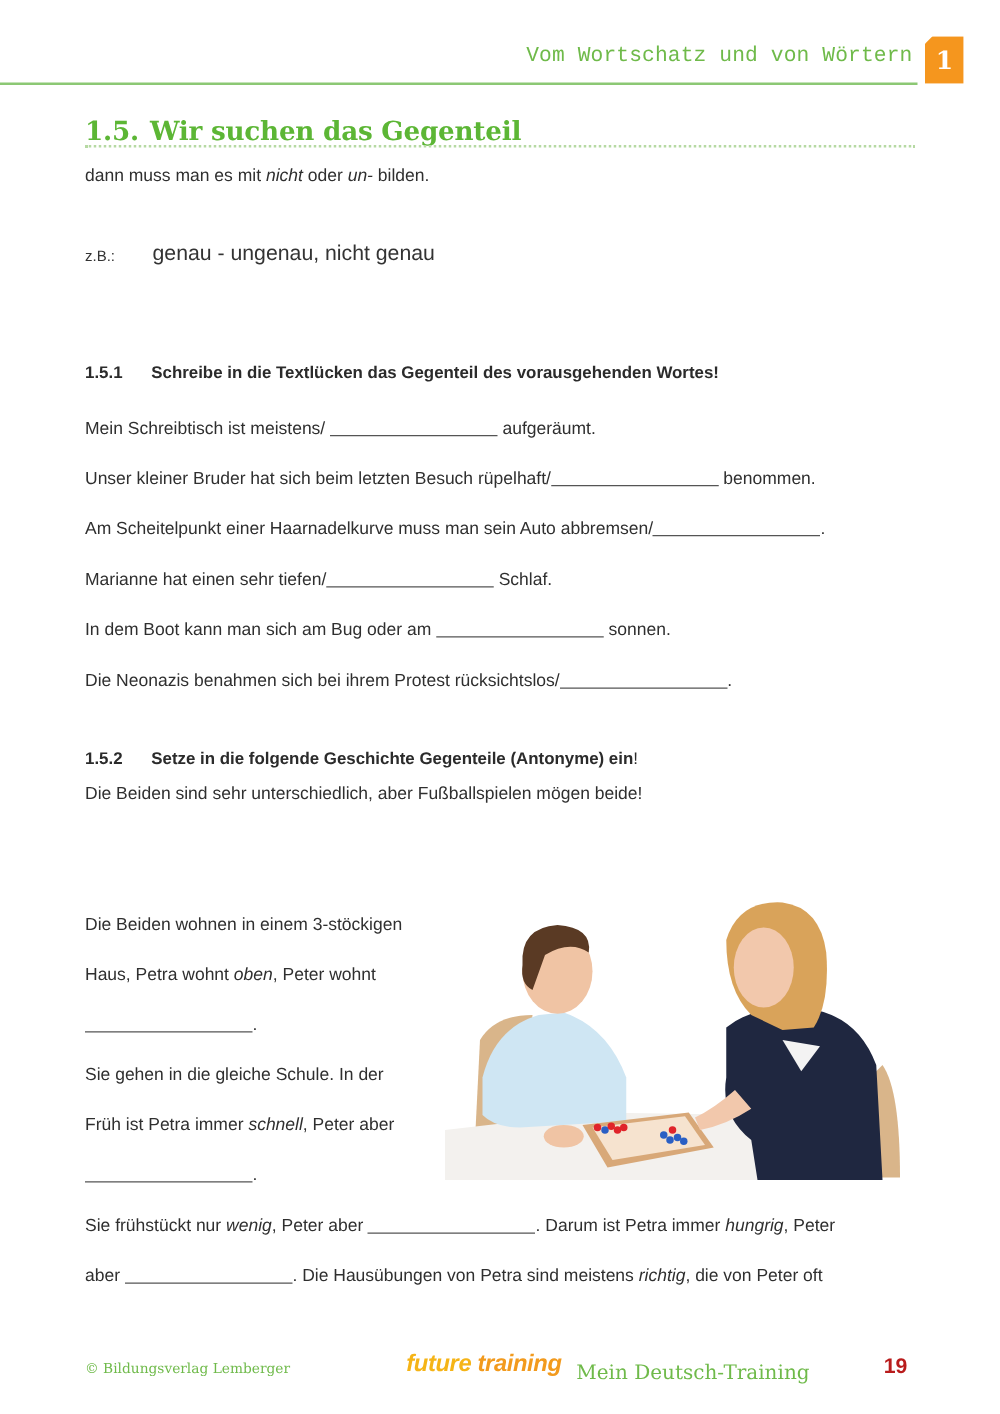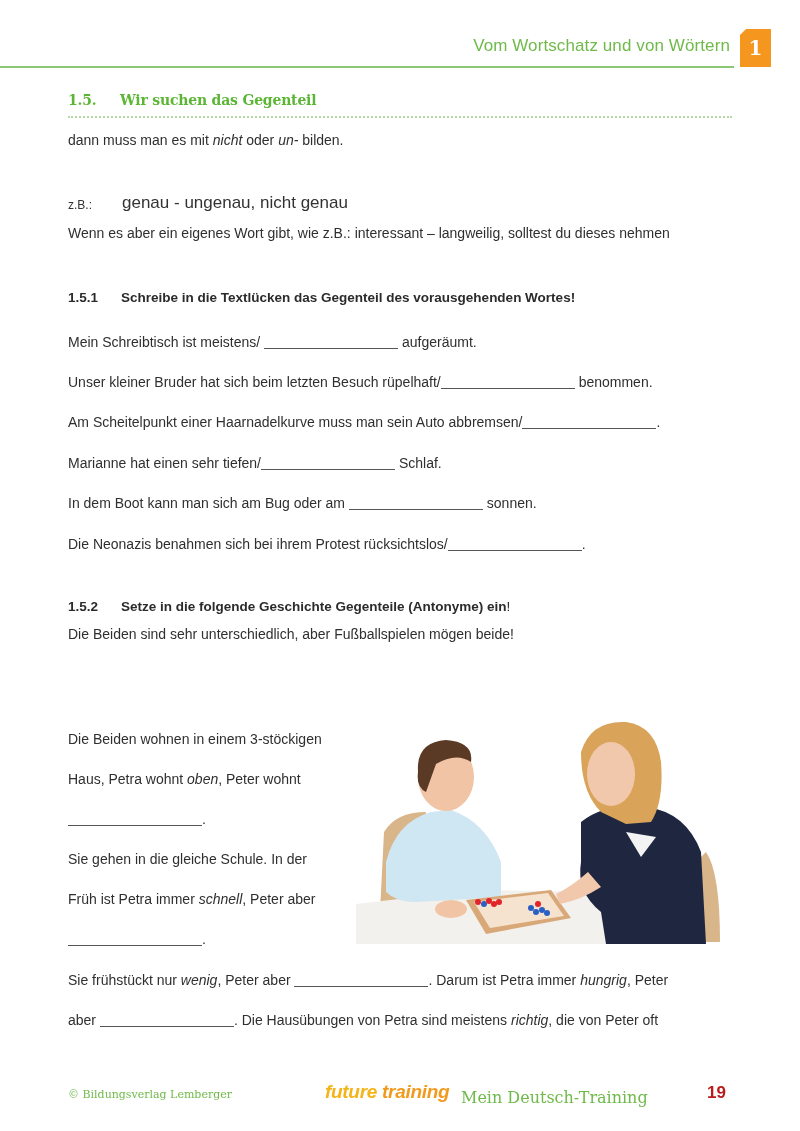"Vom Wortschatz und von Wörtern" .header-title { font-family: Liberation Sans, sans-serif -> Liberation Mono, monospace }
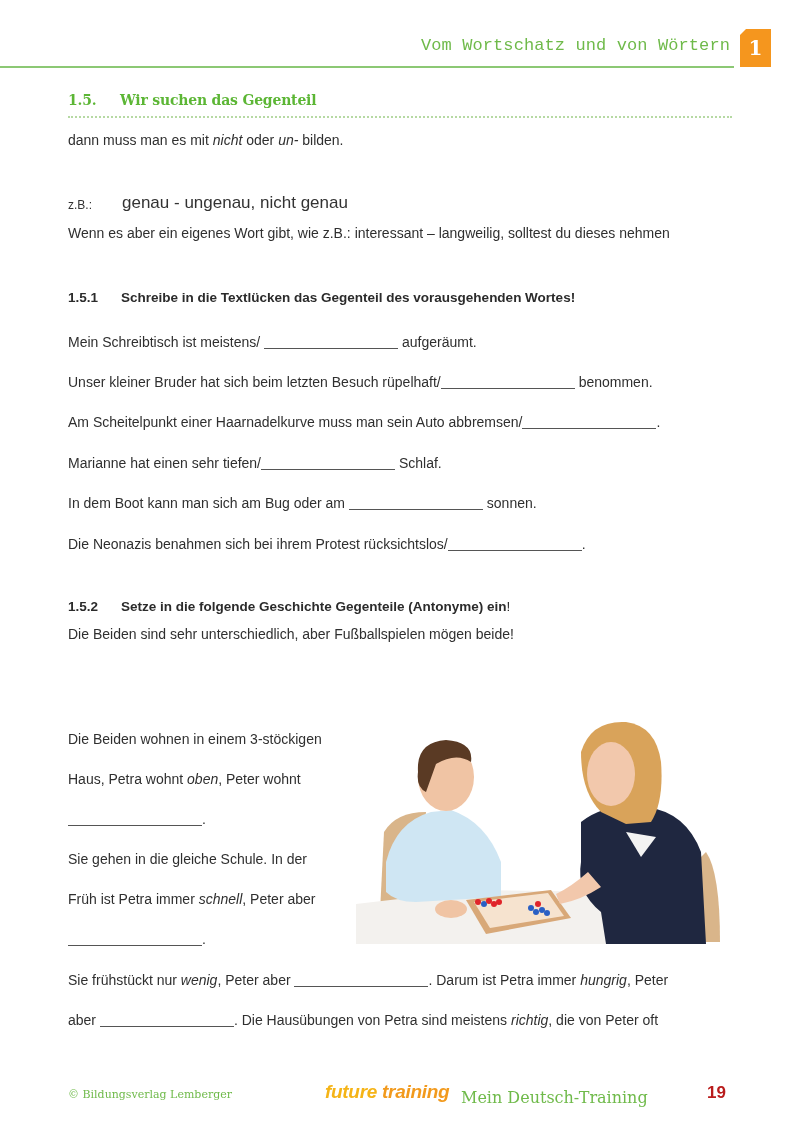"1.5. Wir suchen das Gegenteil" .section-title { font-size: 14px -> 21px }
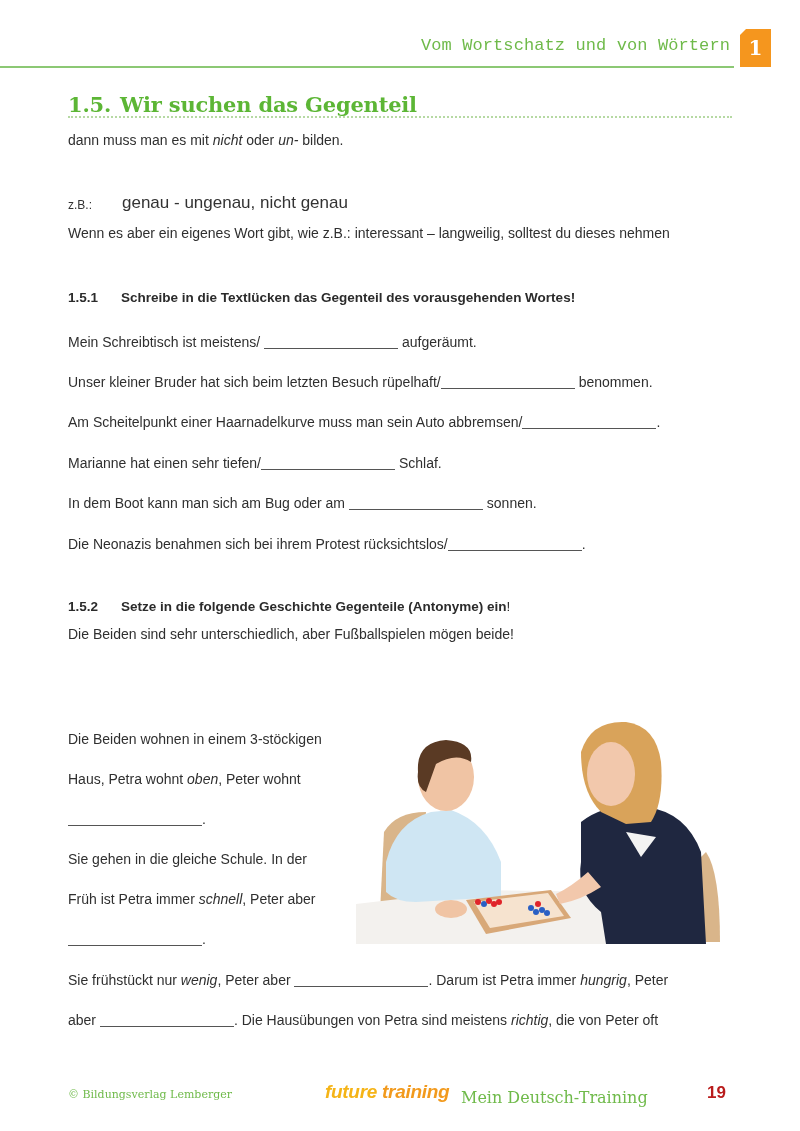"Wenn es aber ein eigenes" div { html: <div>Wenn es aber ein eigenes Wort gibt, wie z.B.: interessant – langweilig, solltest du dieses nehmen</div> -> none }
